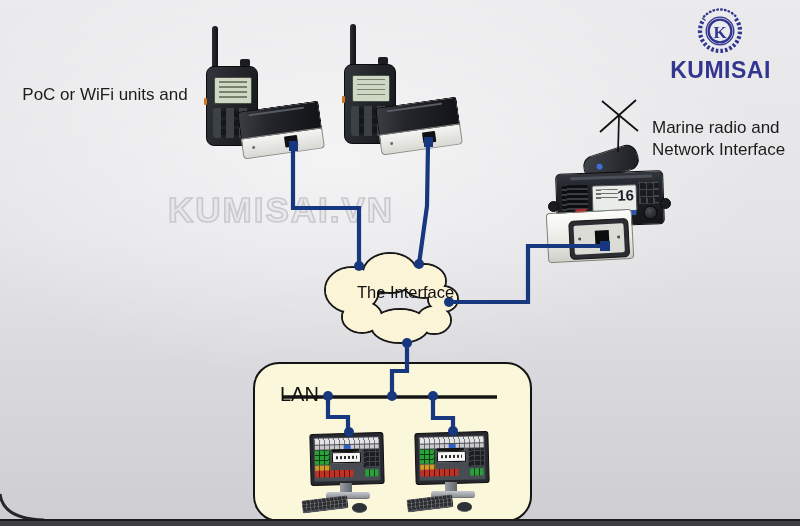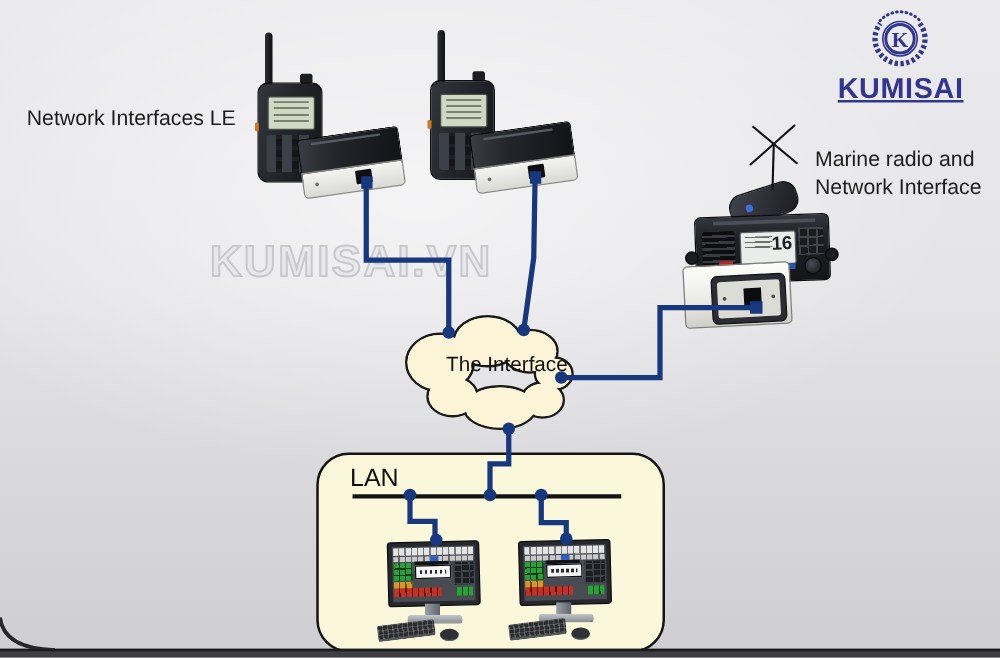"KUMISAI" #logo-brand { text-decoration: underline -> none }
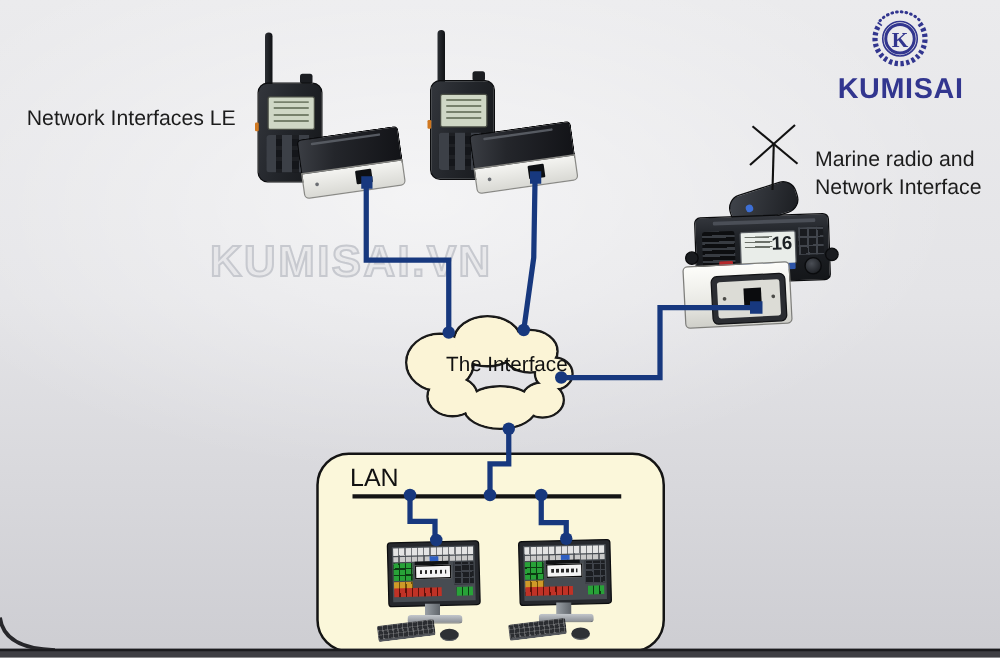"PoC or WiFi units and" div { html: none -> <div>PoC or WiFi units and</div> }
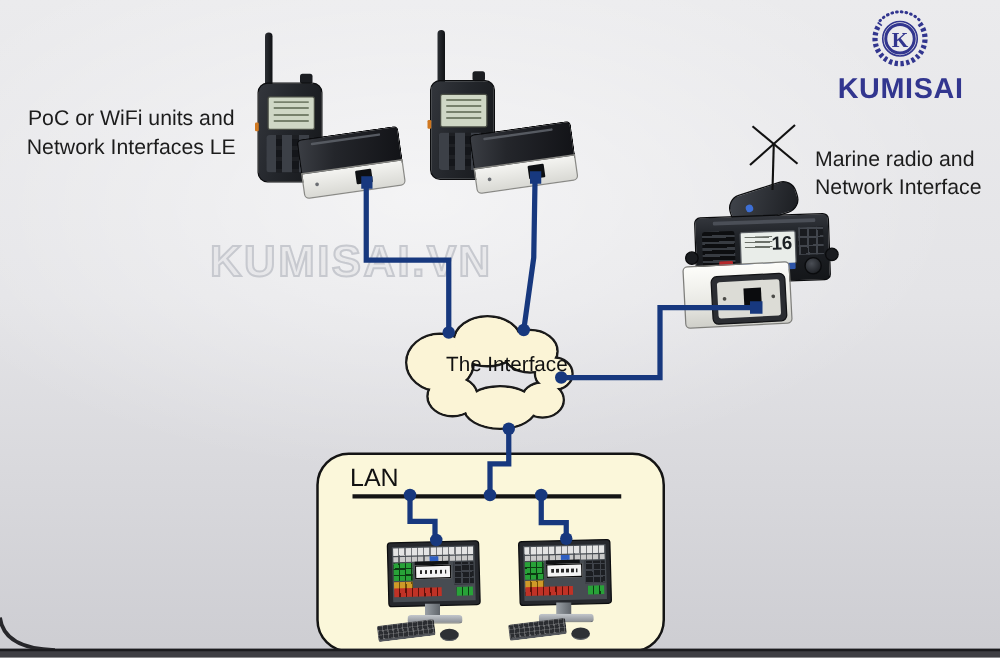"Network Interfaces LE" div { html: <div>Network Interfaces LE</div> -> none }
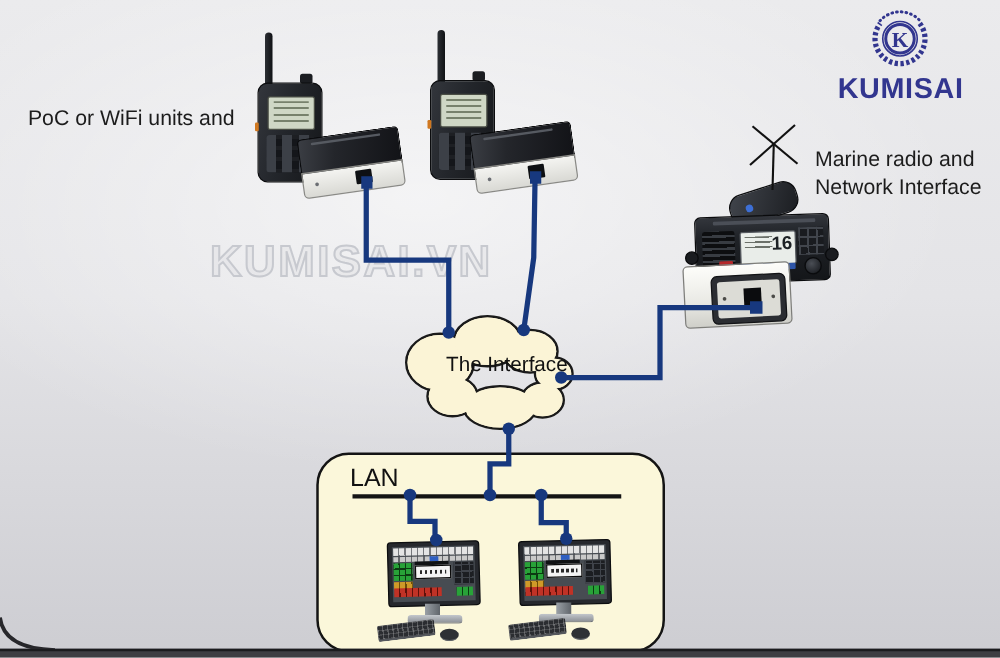"LAN" #lan-label { top: 372px -> 383px }
